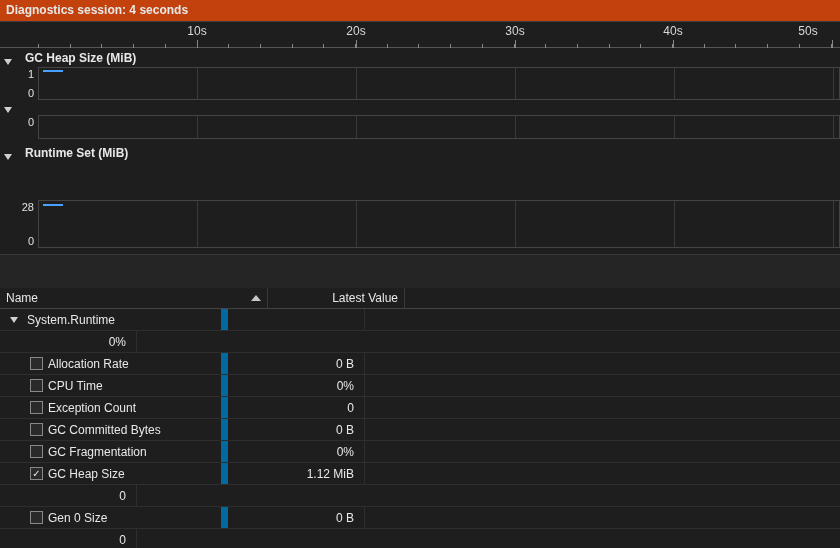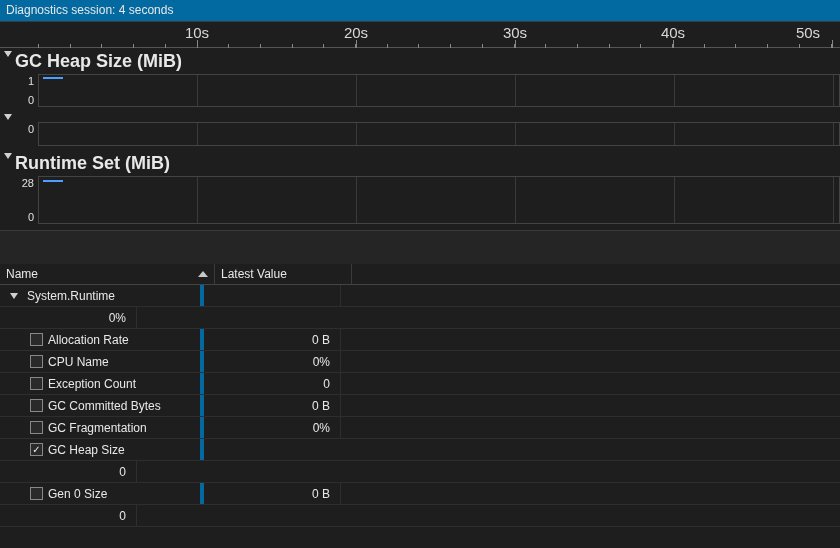"Diagnostics session: 4 seconds" .session-header { background: #0369a1 -> #c2410c; font-weight: 400 -> 700 }
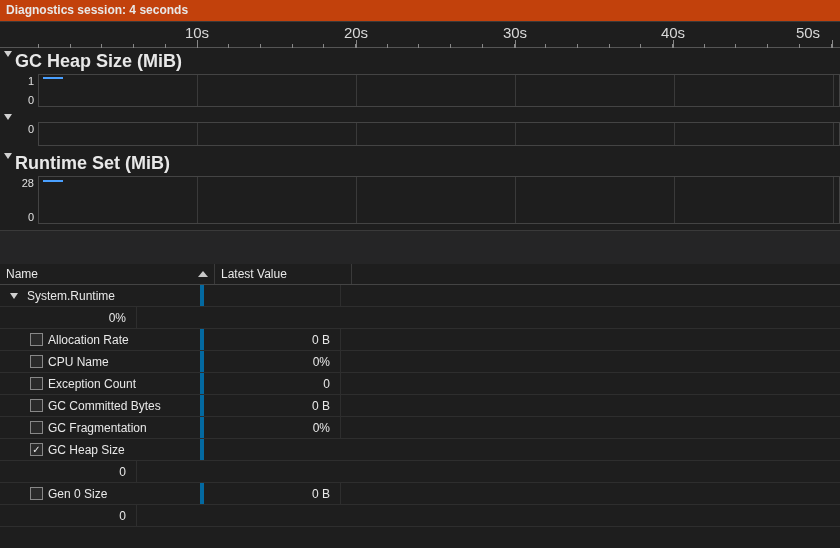"10s" .ruler-label { font-size: 15px -> 12px }
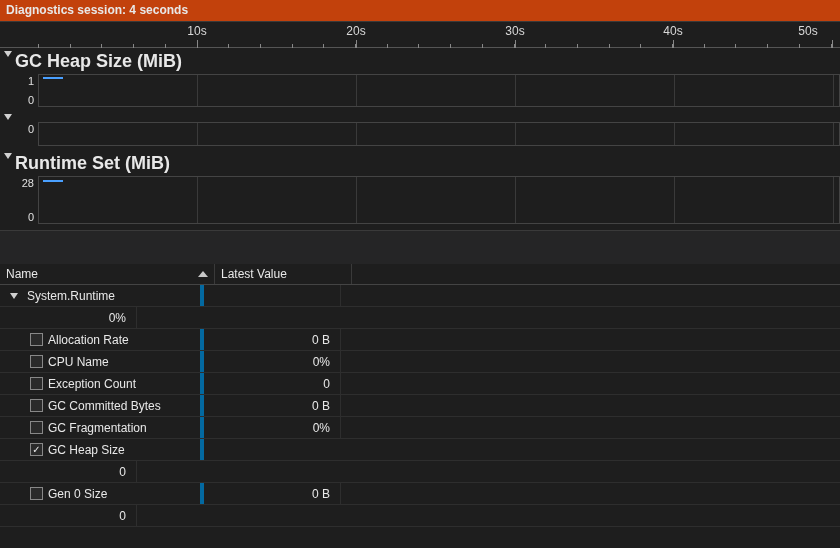"GC Heap Size (MiB)" .chart-title { align-items: flex-start -> flex-end; font-size: 18px -> 12px; gap: 3px -> 13px }
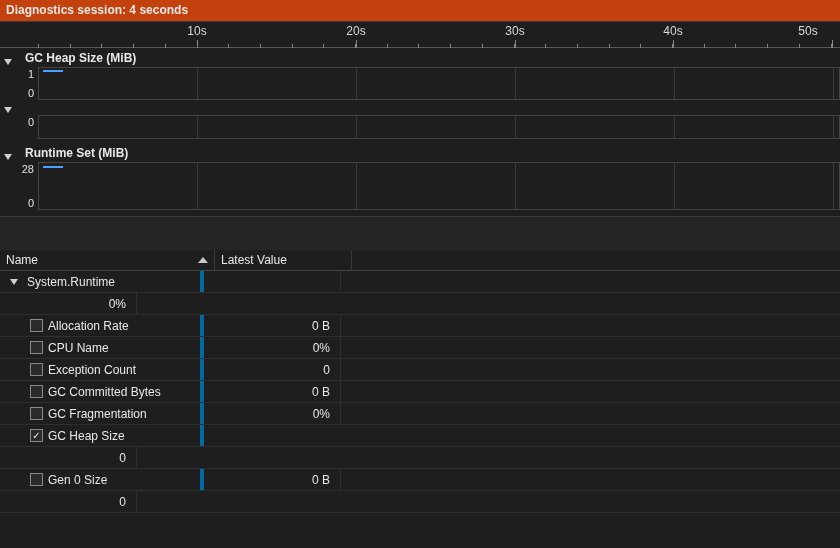"28" .chart-ws .chart-plot, .chart-ws .chart-yaxis { margin-top: none -> 38px }
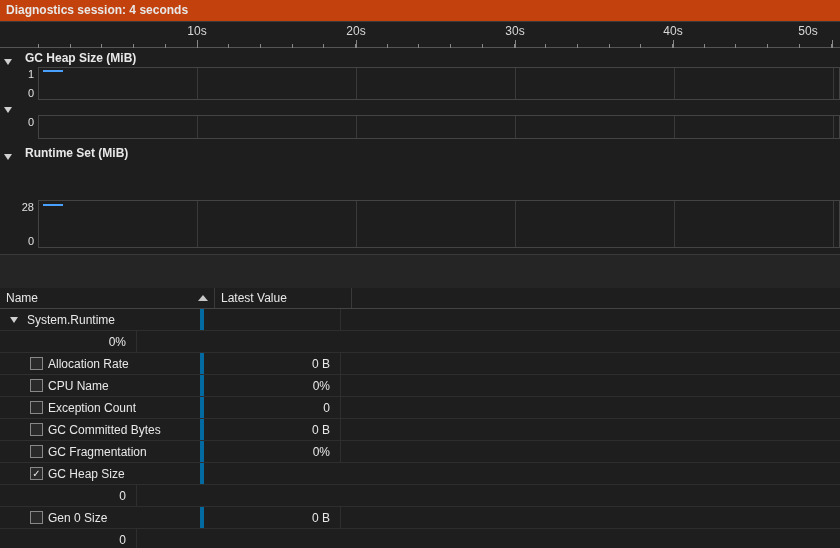"Name" .th.name { width: 215px -> 268px }
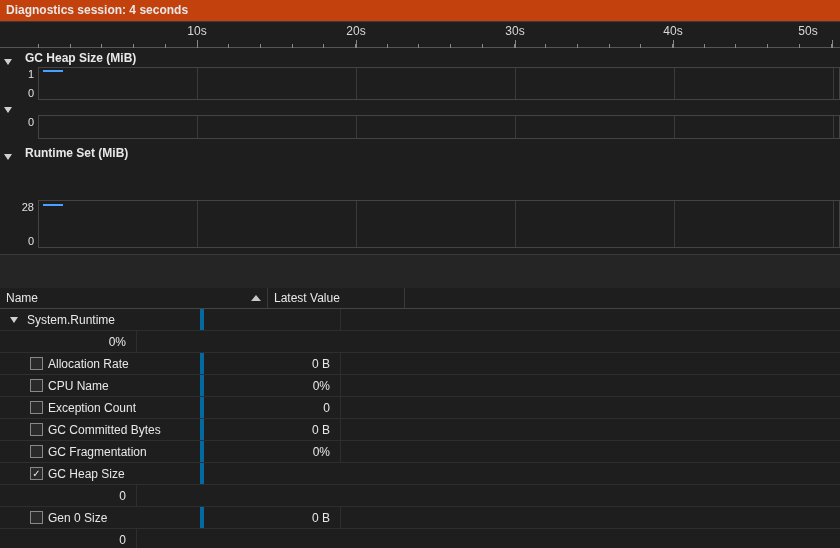"Latest Value" .th.val { justify-content: flex-start -> flex-end }
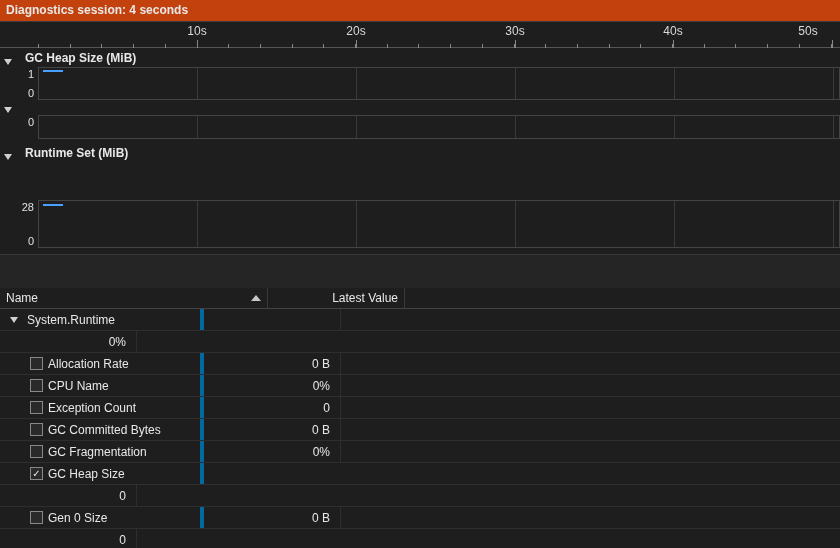"System.Runtime" .cell-name { border-right: 4px solid #0369a1 -> 7px solid #0369a1; width: 204px -> 228px }
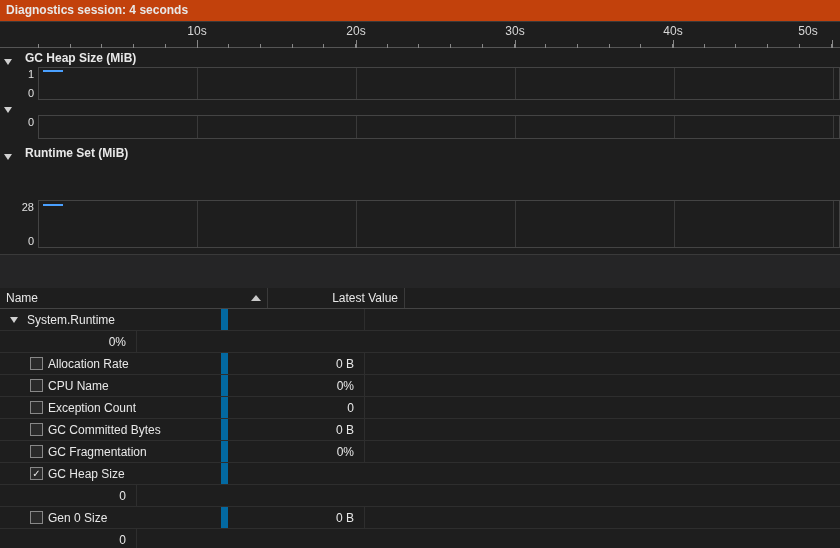"CPU Name" span { text: Name -> Time }
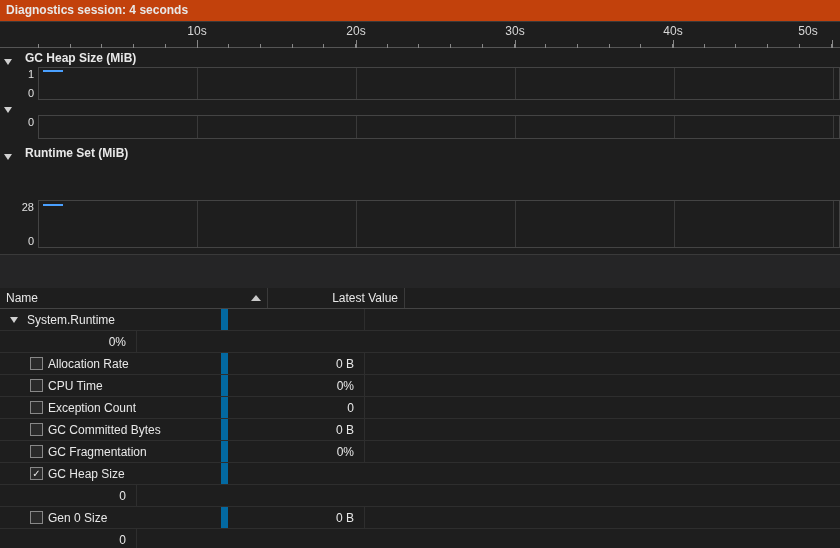"1.12 MiB" div.cell-val { html: none -> <div>1.12 MiB</div> }
